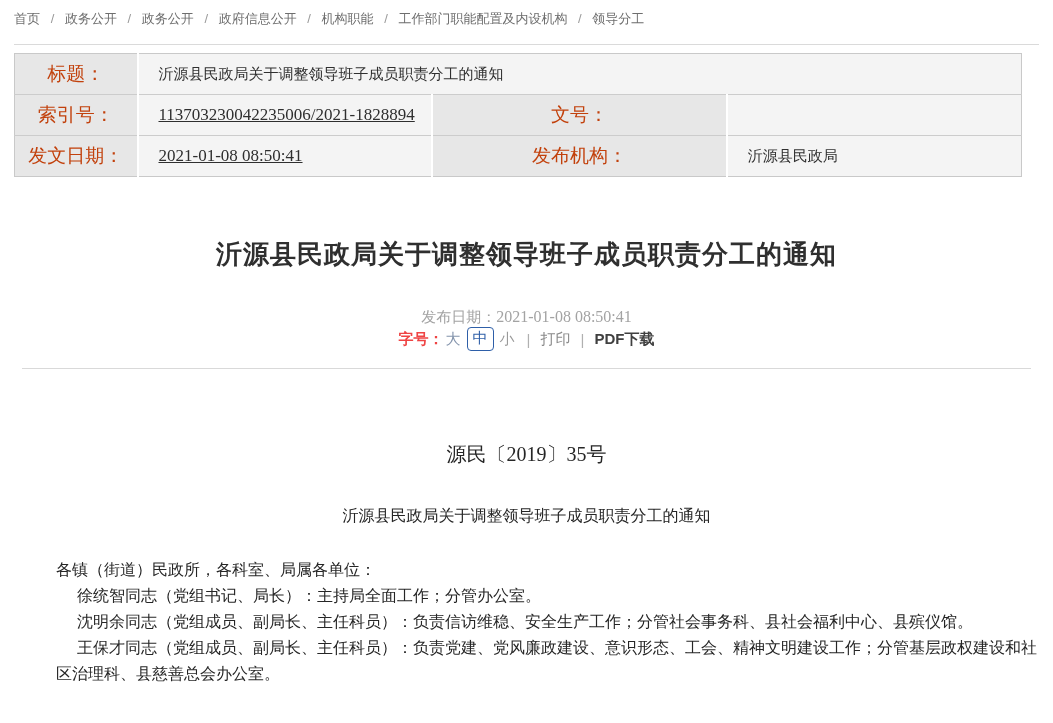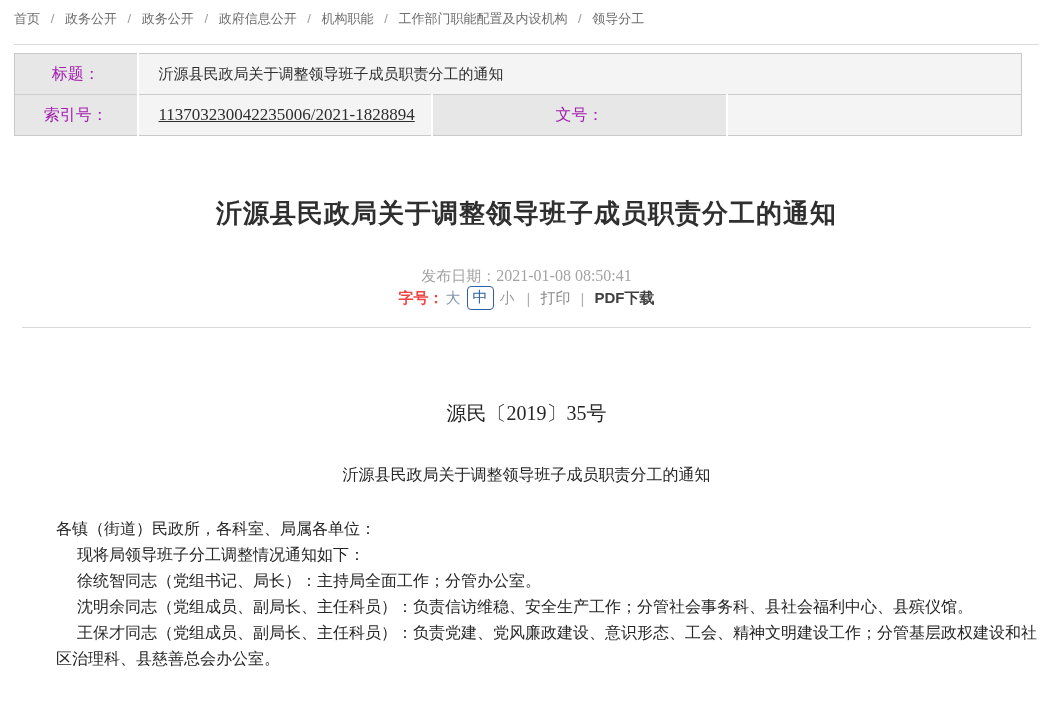"标题：" .info-table .lbl { color: #a21caf -> #c2410c; font-size: 16px -> 19px }
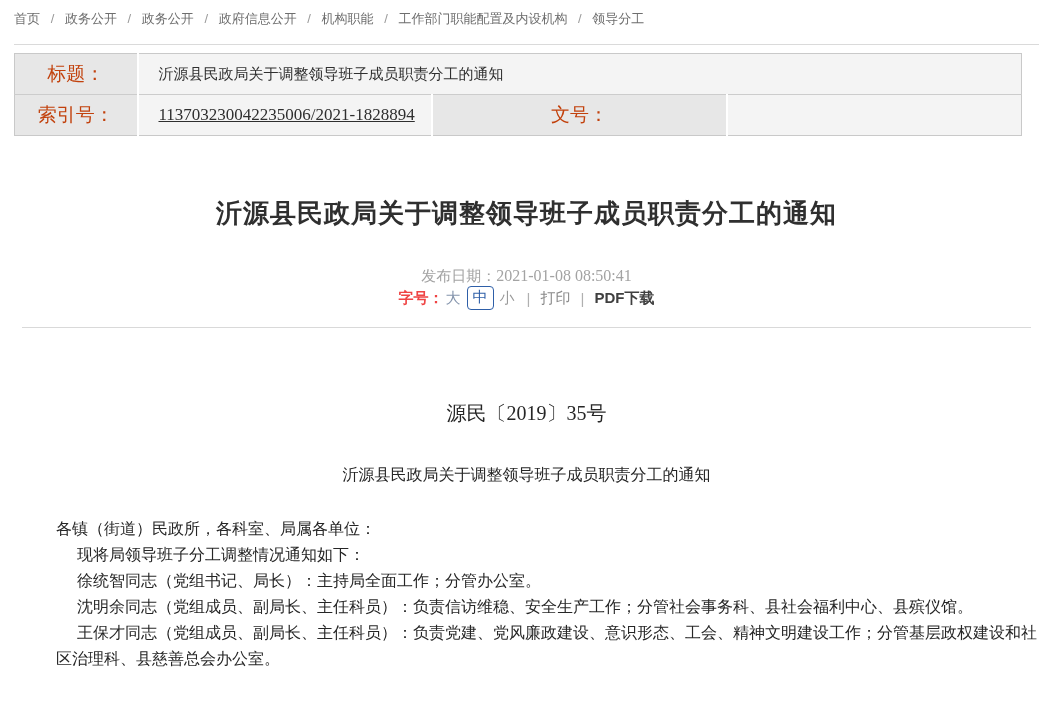"发文日期：" tr { html: none -> <tr> <td>发文日期：</td> <td>2021-01-08 08:50:41</td> <td>发布机构：</td> <td>沂源县民政局</td> </tr> }
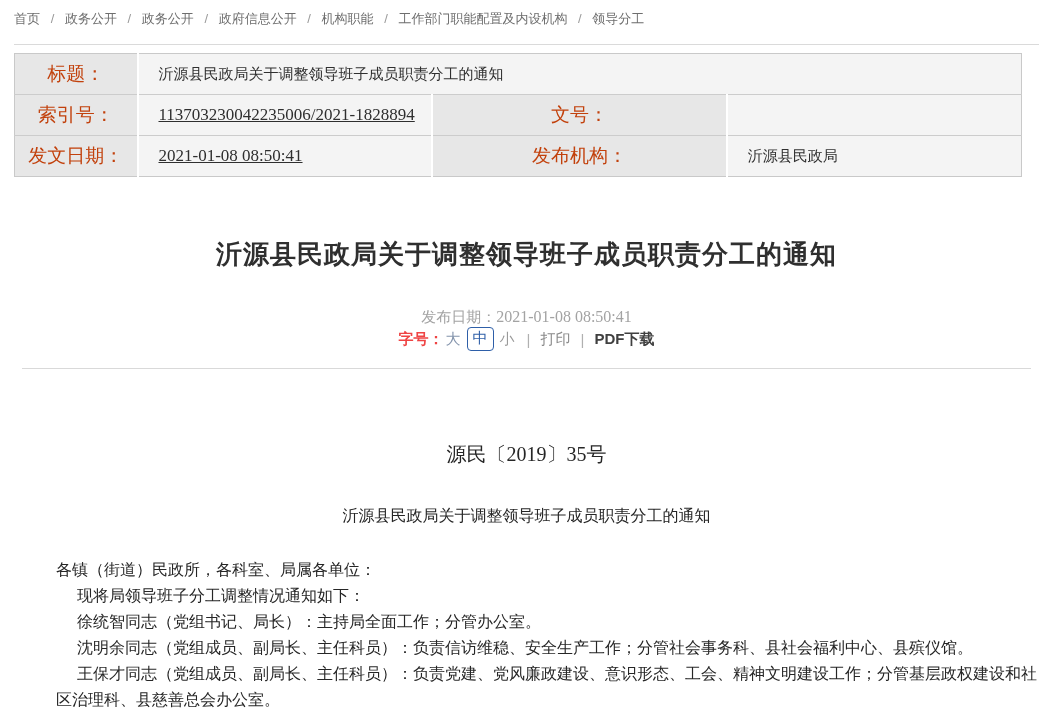"现将局领导班子分工调整情况通知如下：" p { html: <p>现将局领导班子分工调整情况通知如下：</p> -> none }
